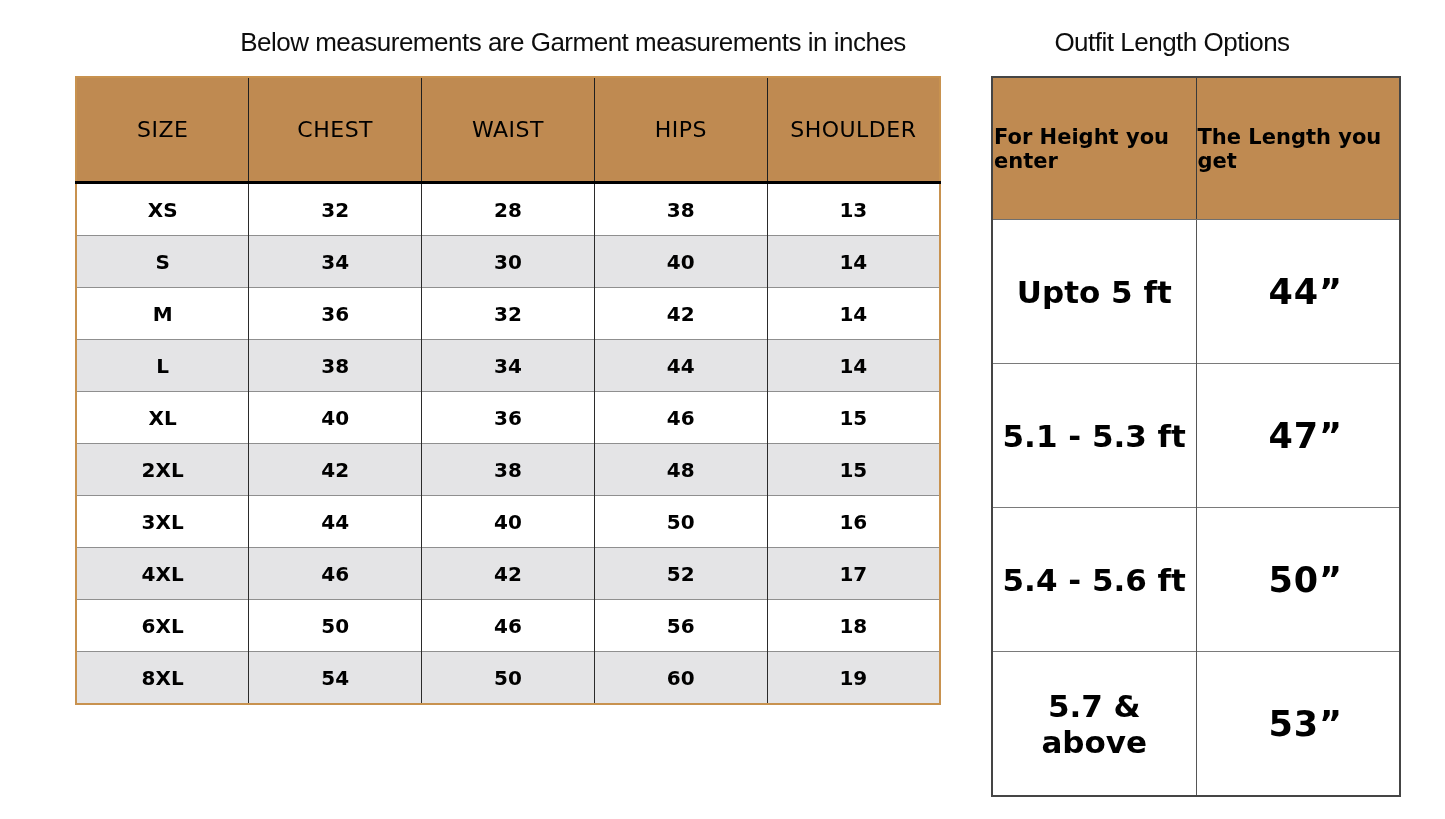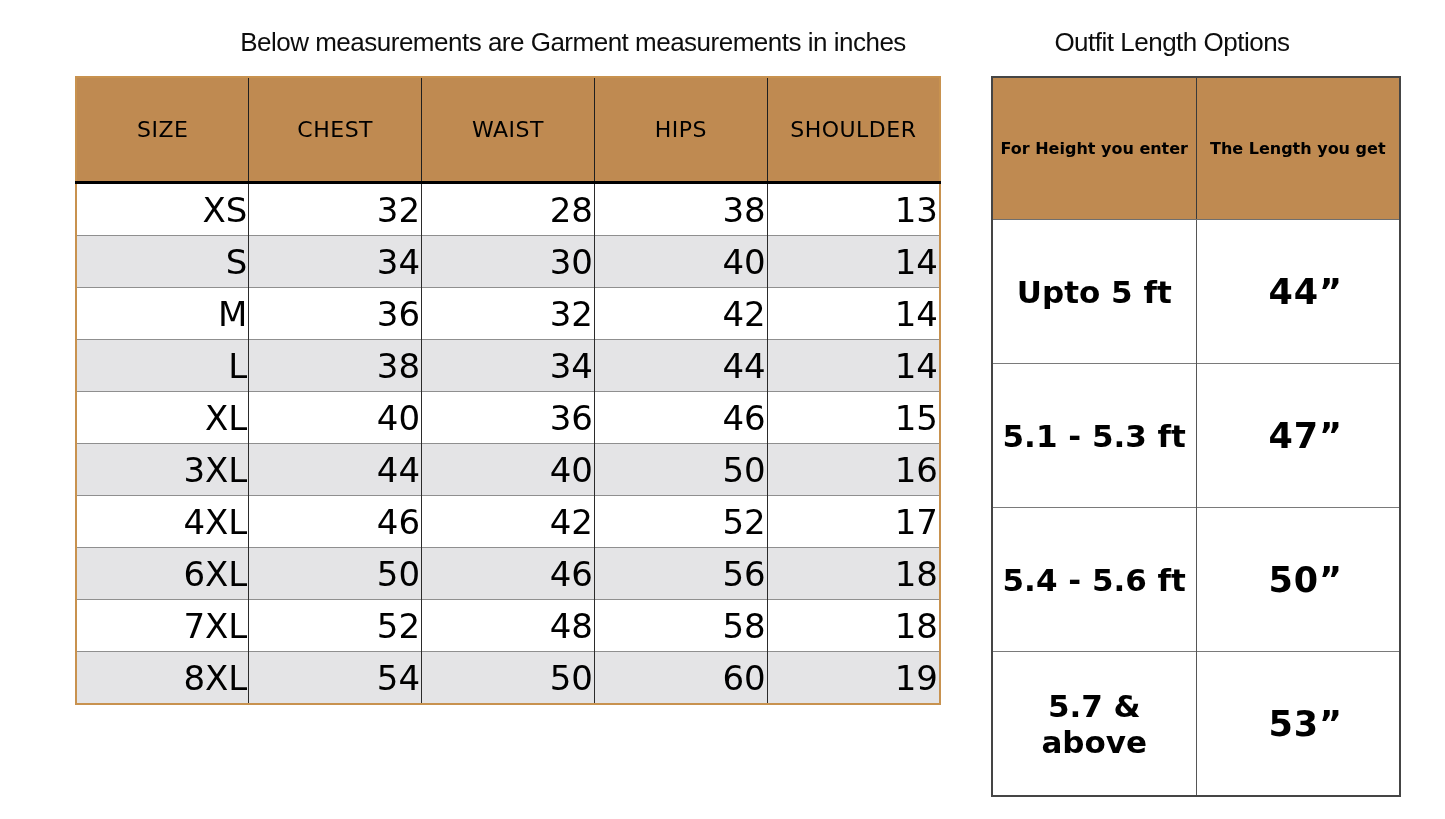"For Height you enter" .length-table th { font-size: 16px -> 21px; text-align: center -> left }
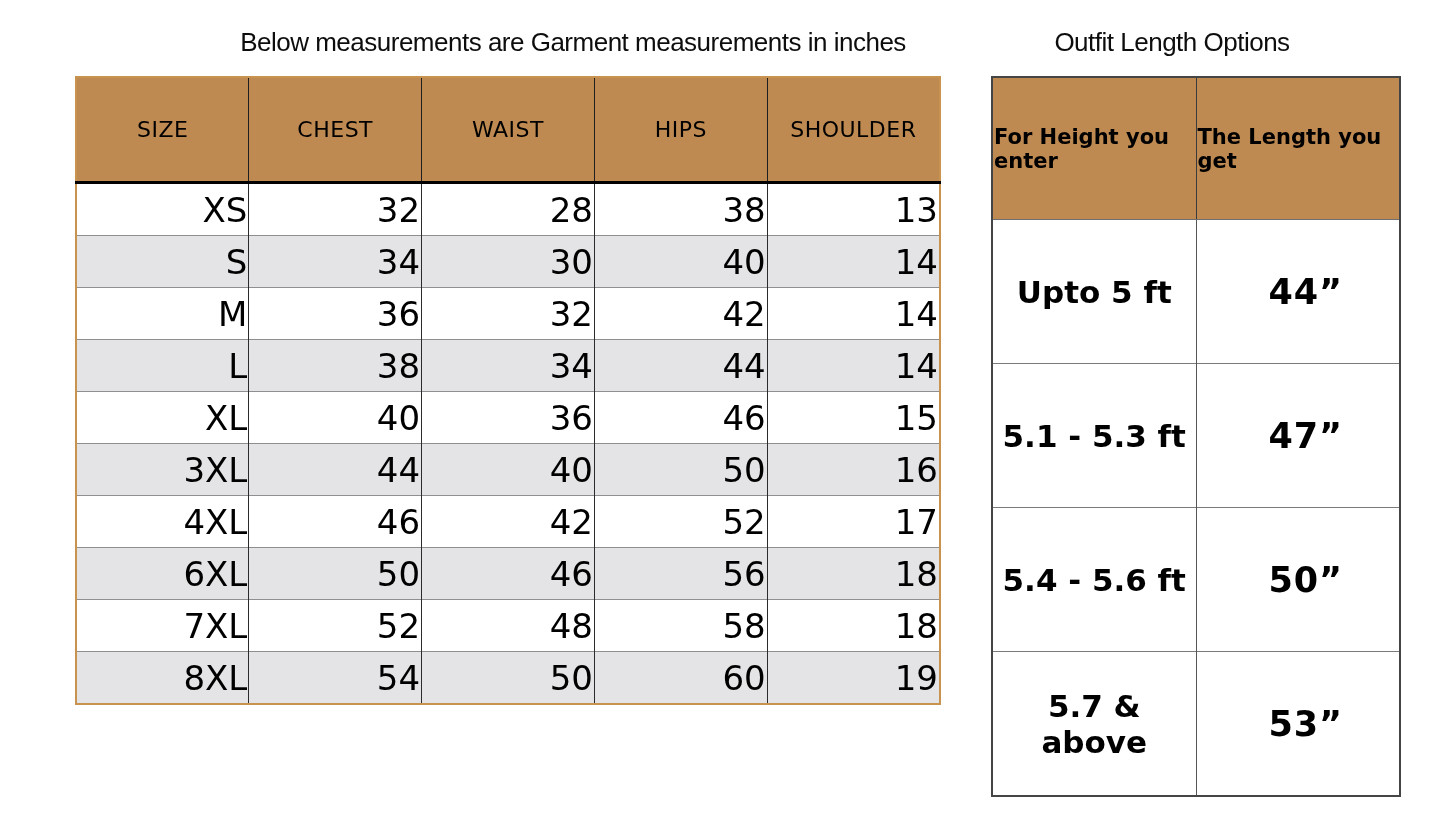"XS" .garment-table td { font-size: 34px -> 20px; font-weight: 400 -> 700; text-align: right -> center }
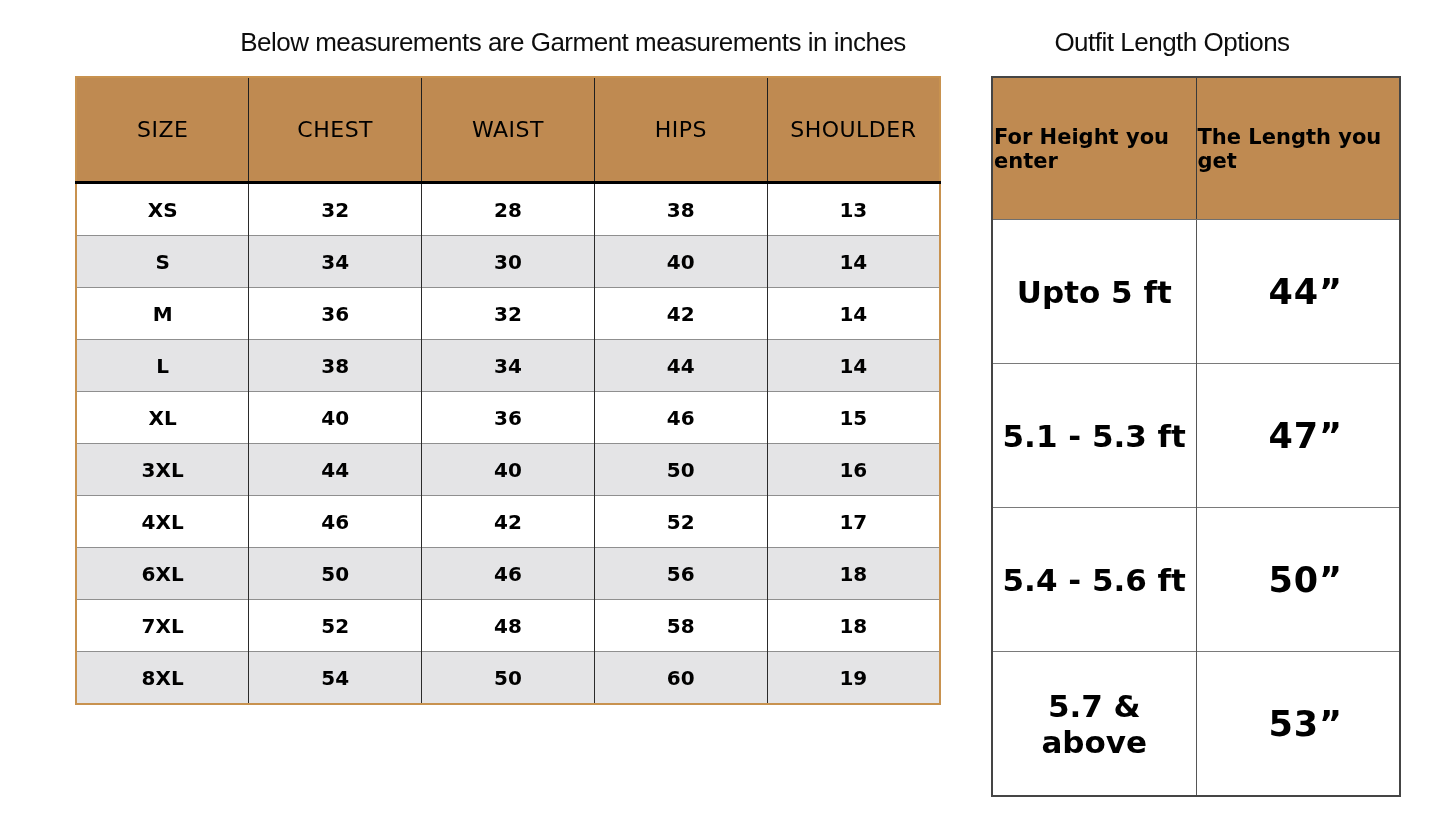"2XL" tr { html: none -> <tr> <td>2XL</td> <td>42</td> <td>38</td> <td>48</td> <td>15</td> </tr> }
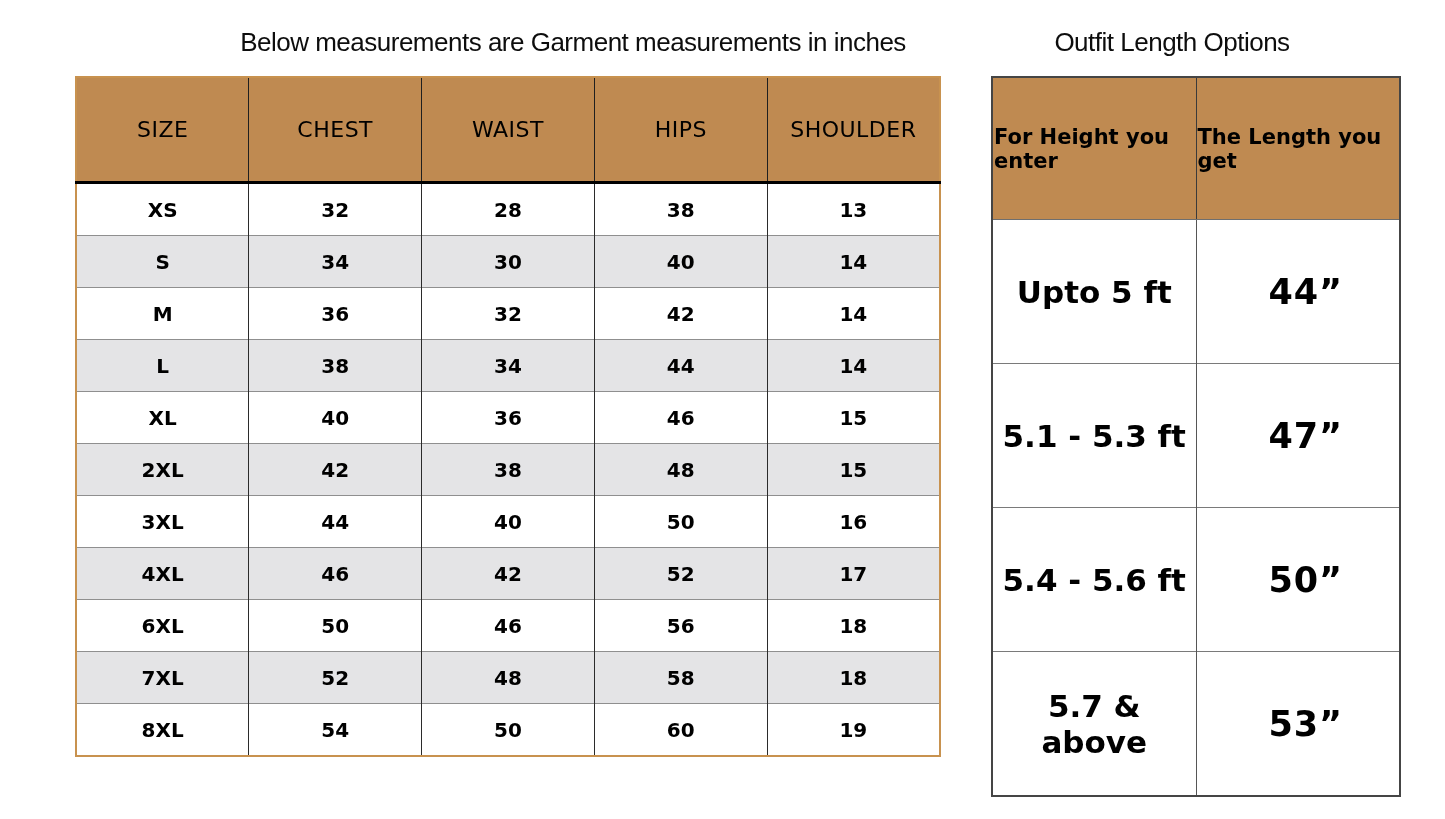"7XL" tr { html: <tr> <td>7XL</td> <td>52</td> <td>48</td> <td>58</td> <td>18</td> </tr> -> none }
